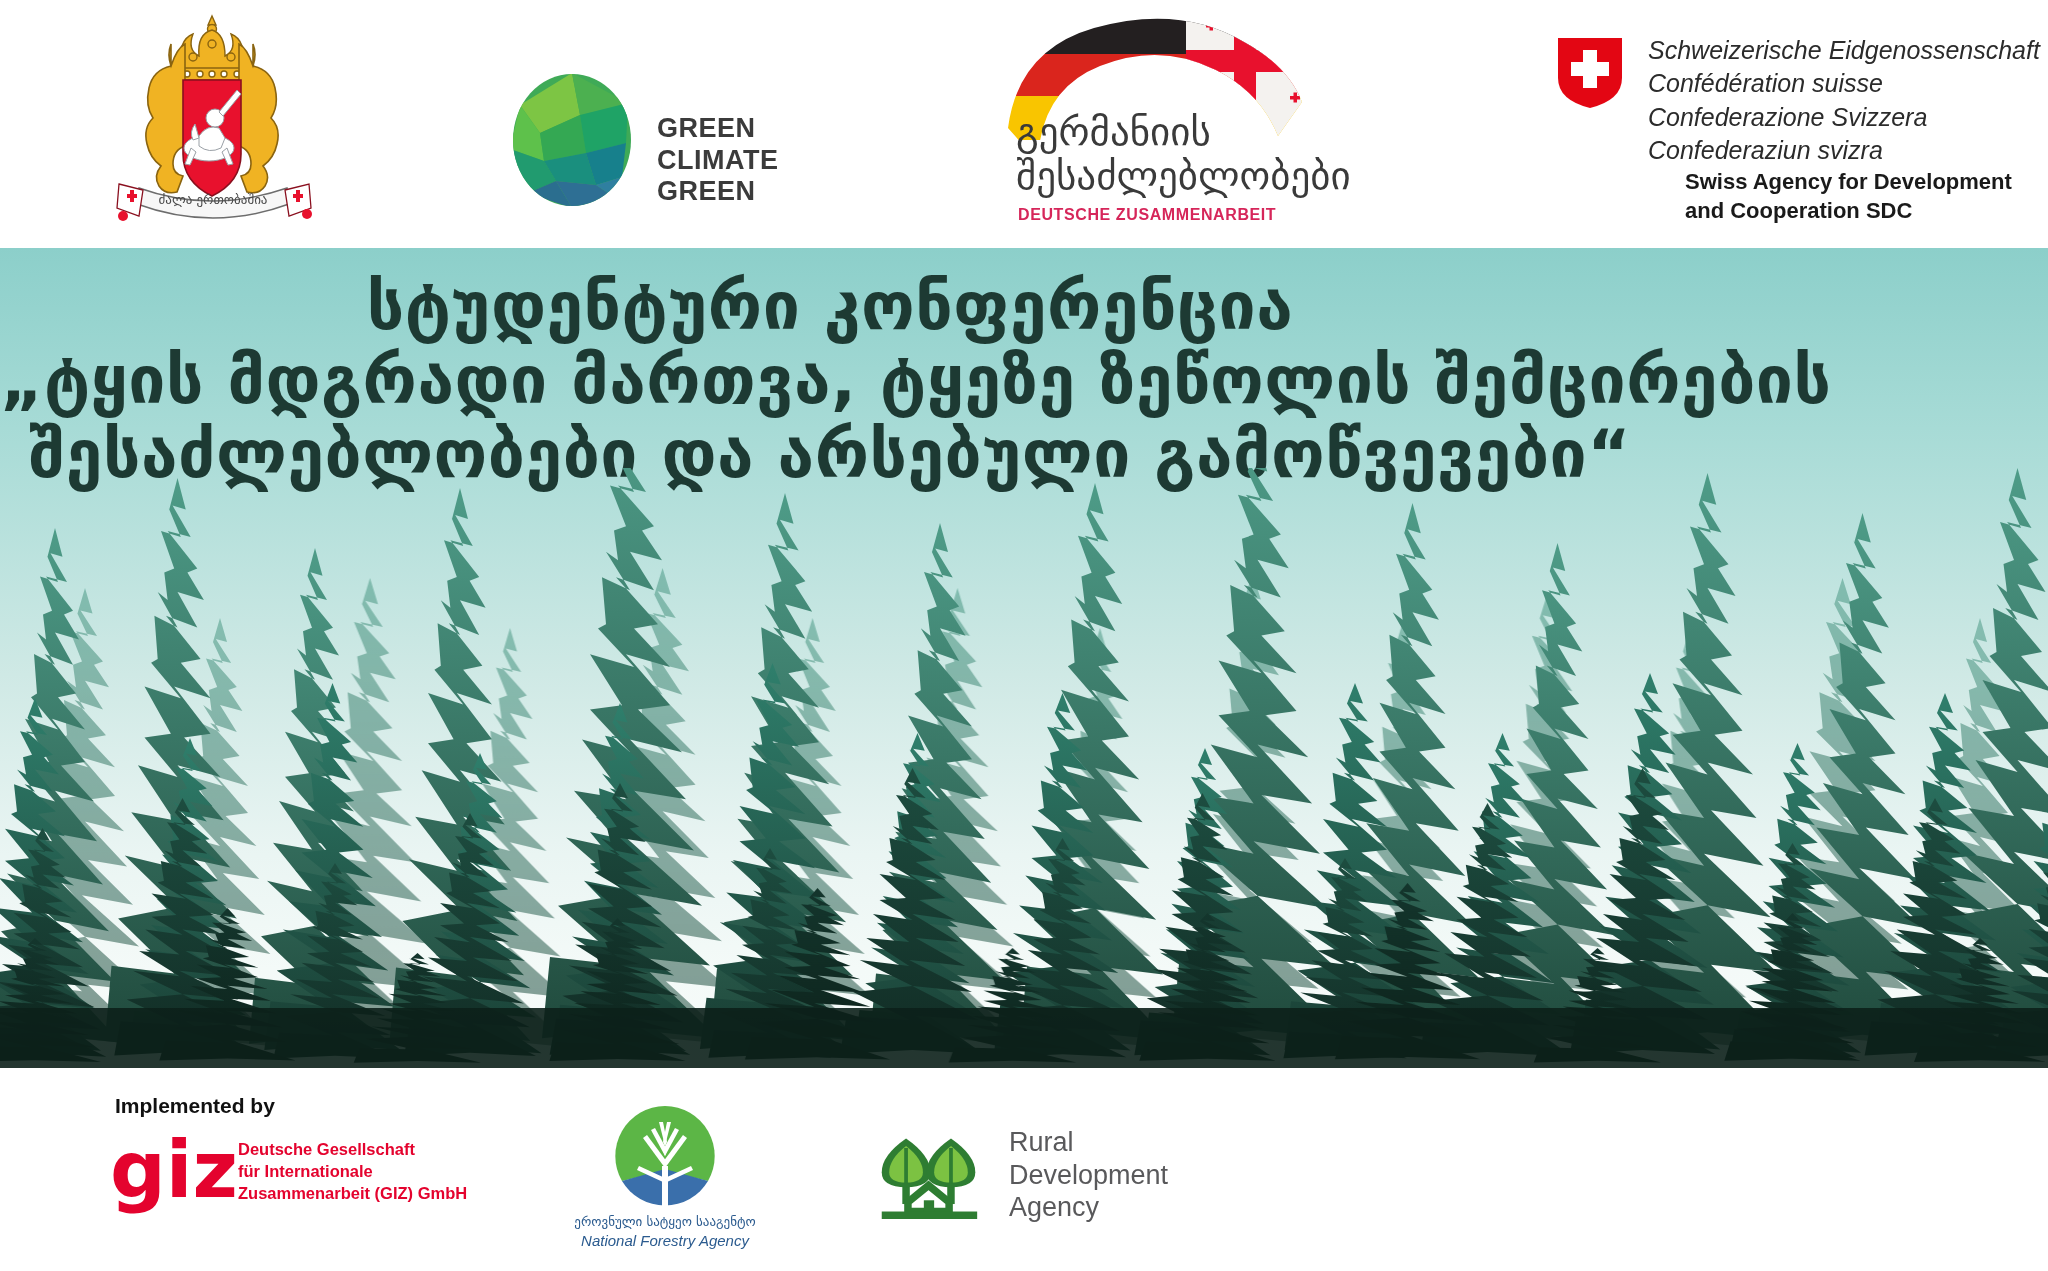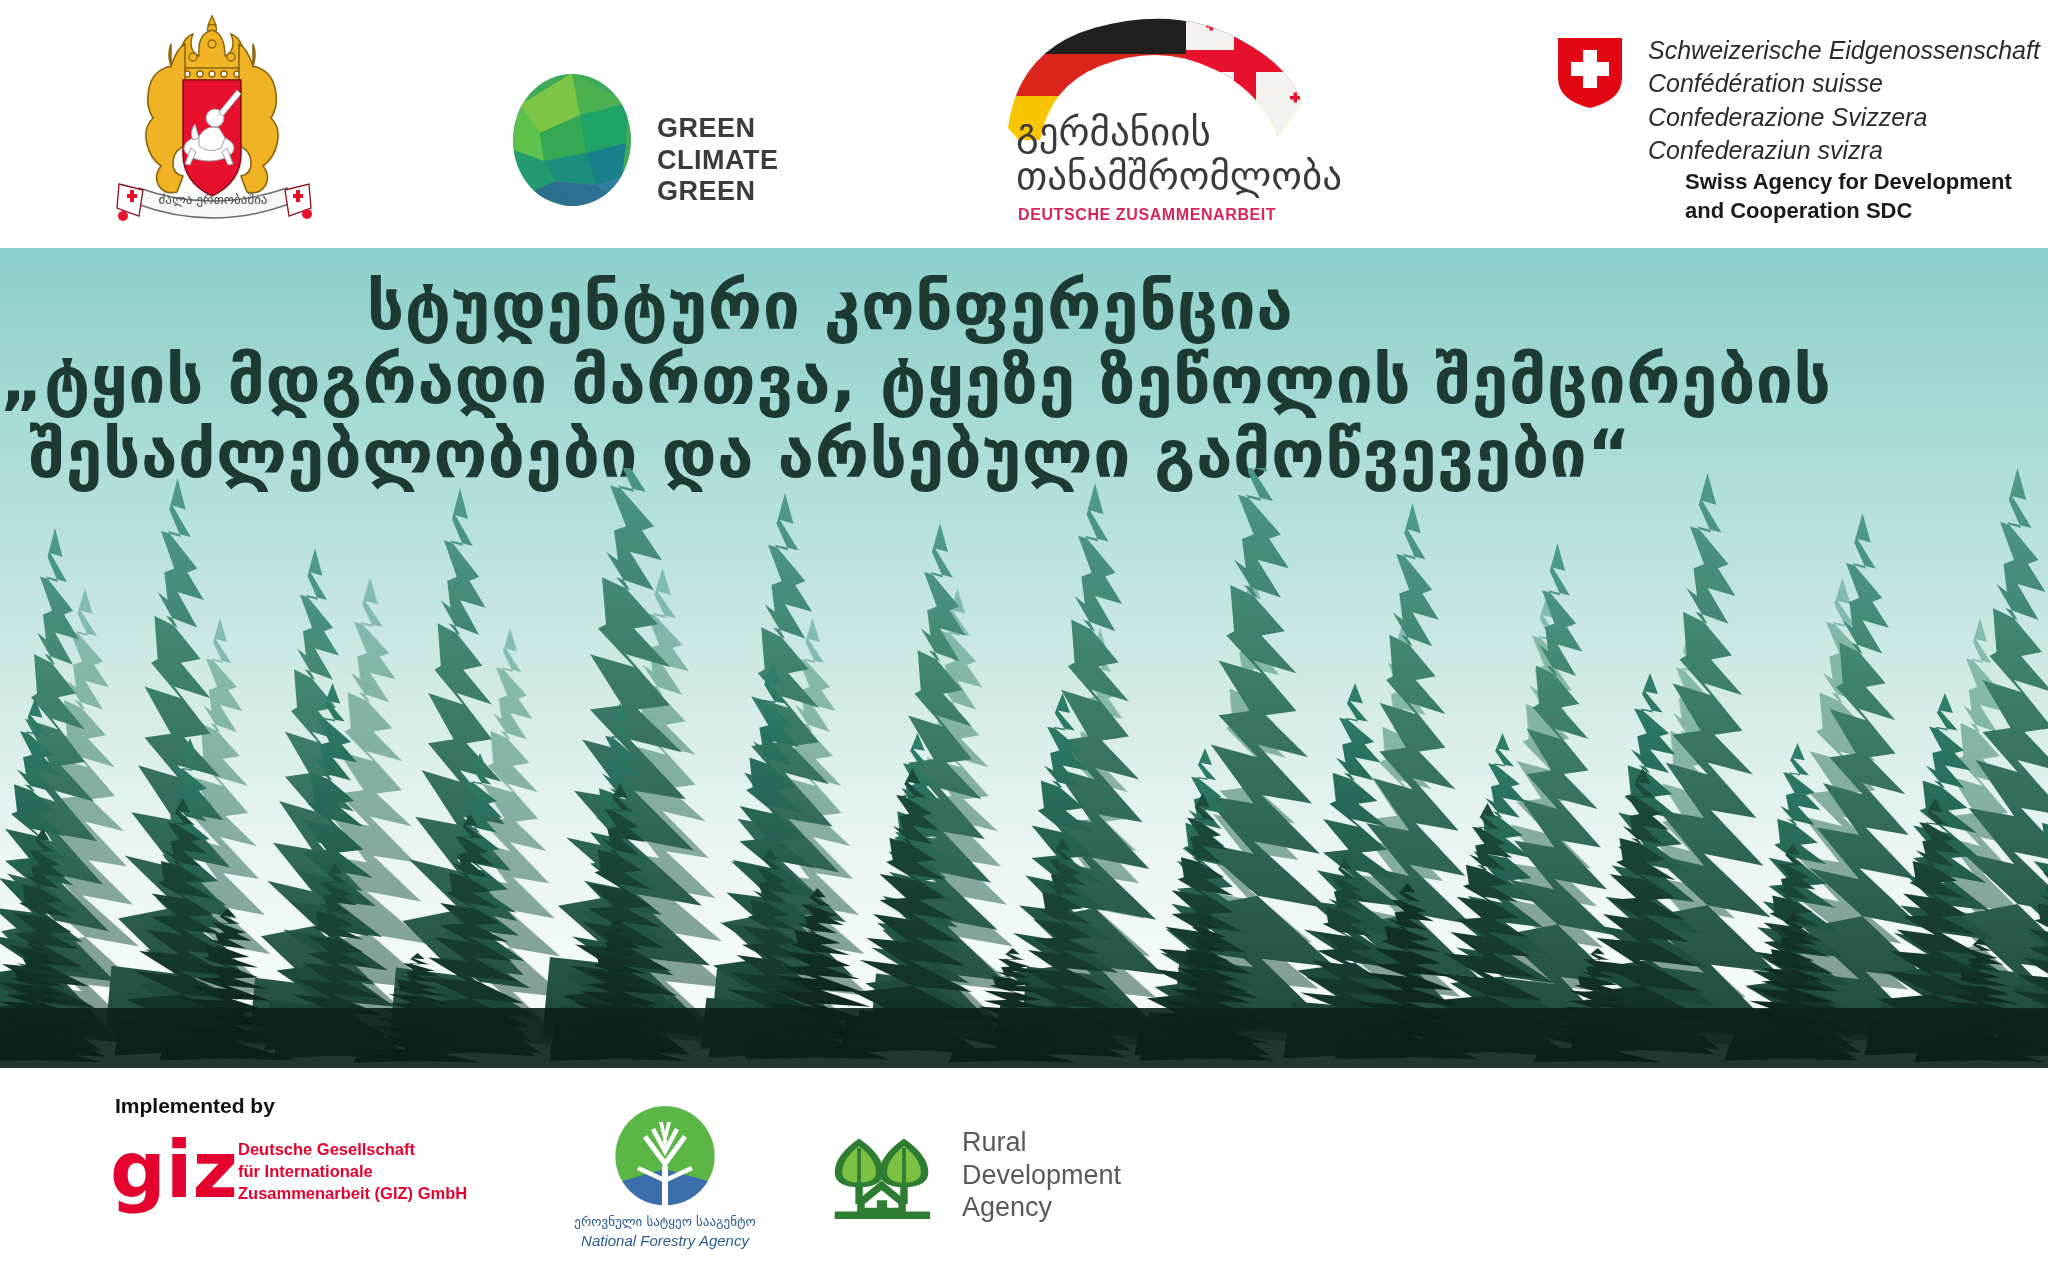"თანამშრომლობა" div { text: თანამშრომლობა -> შესაძლებლობები }
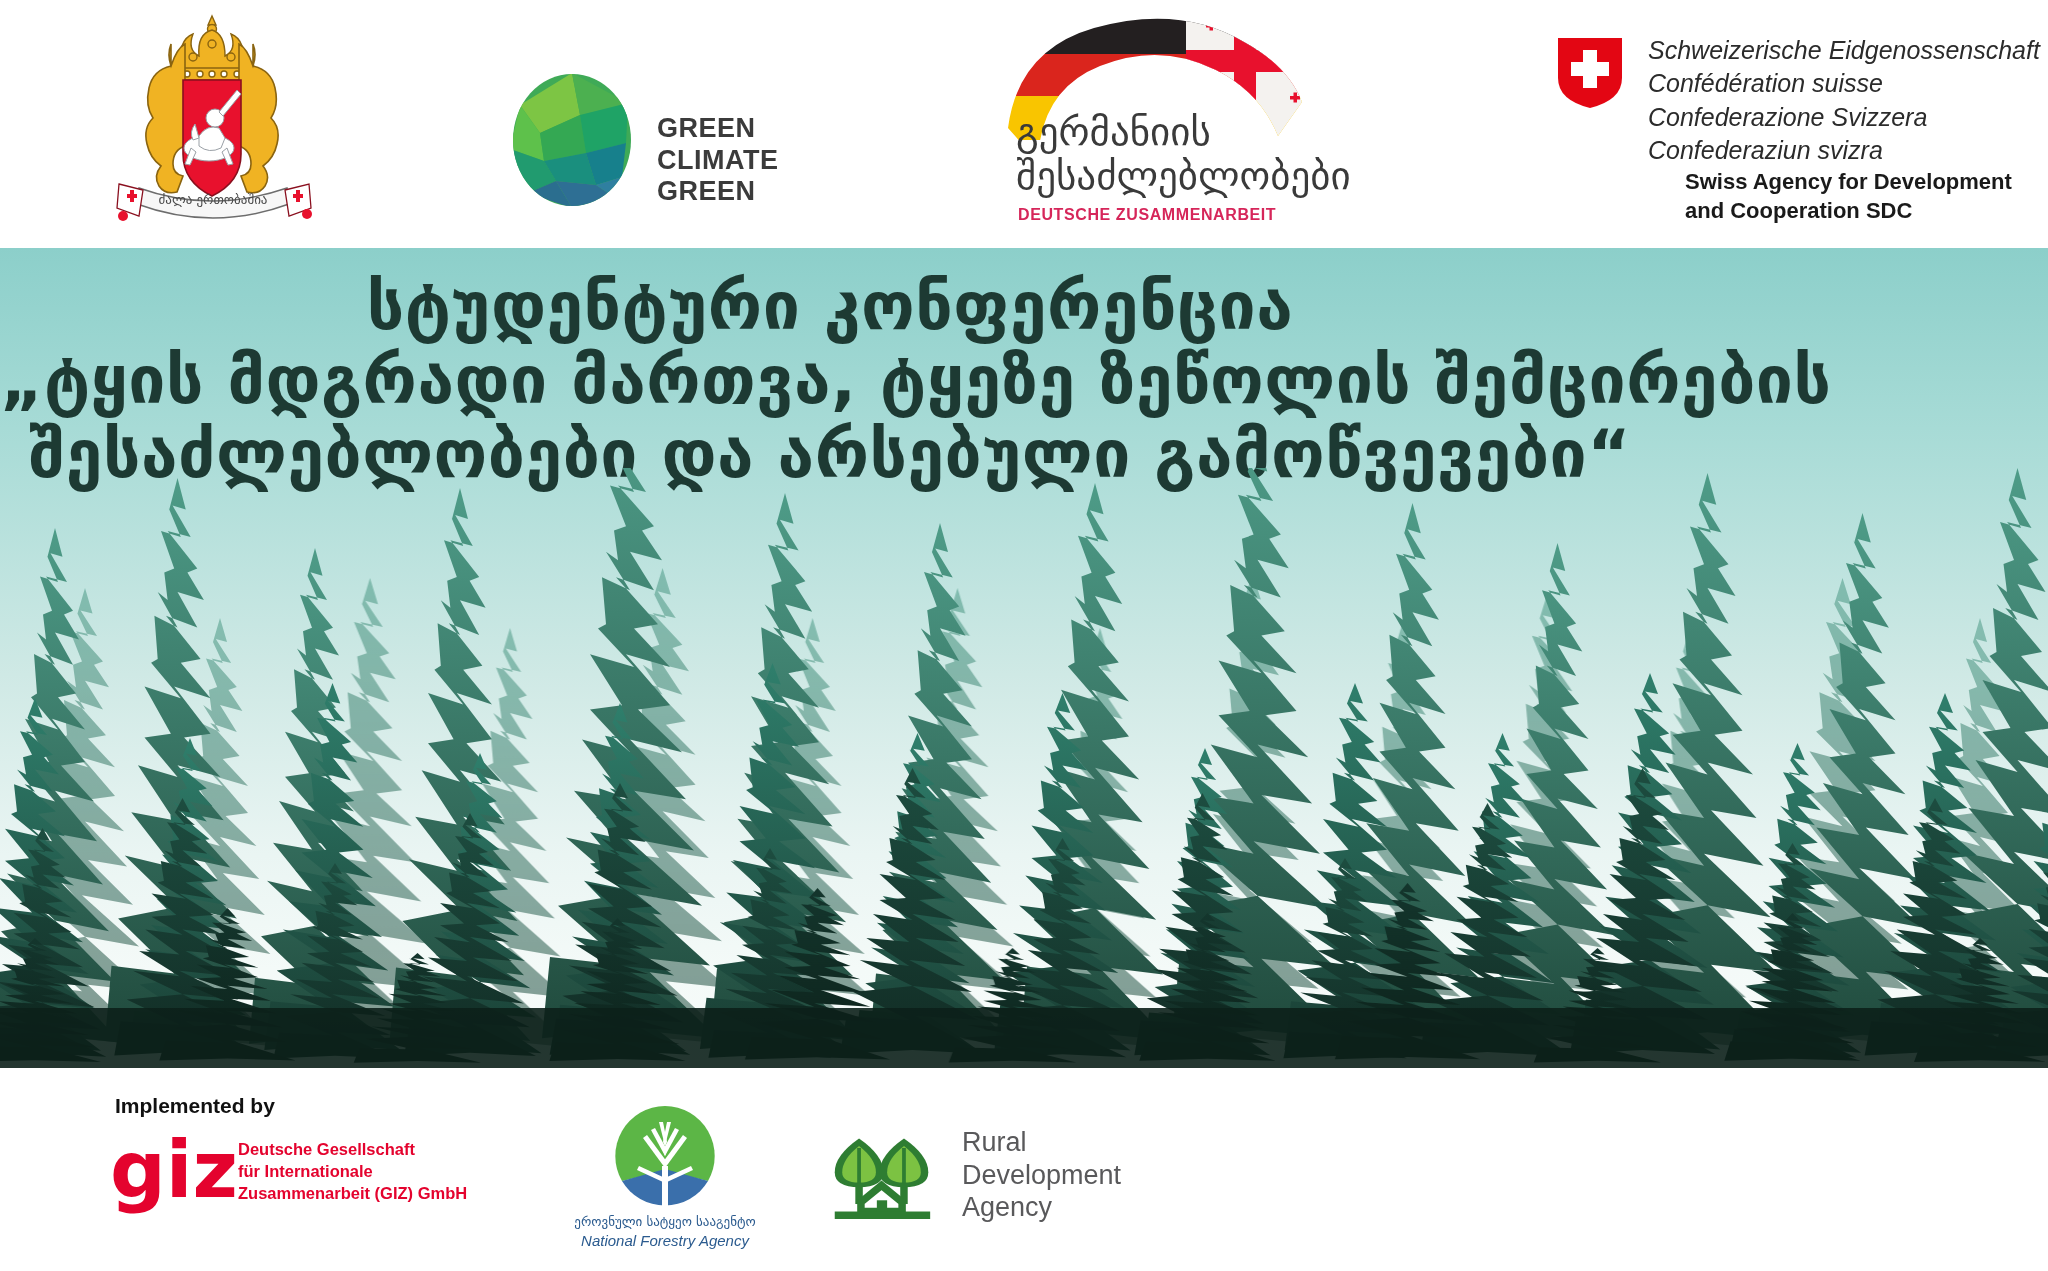"Rural" .rda { left: 831px -> 878px }
